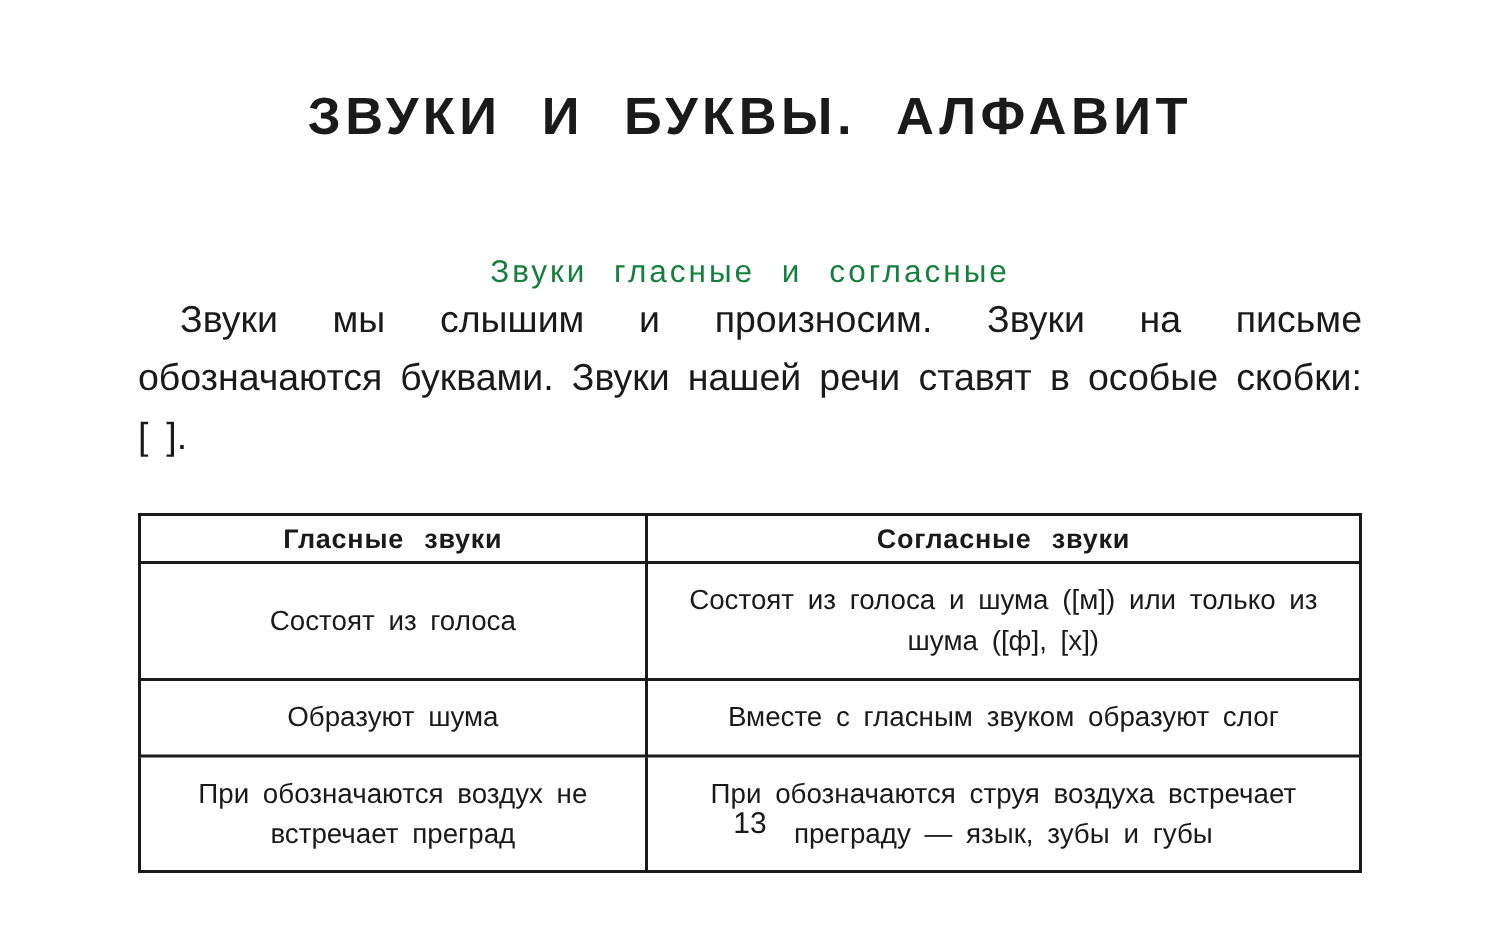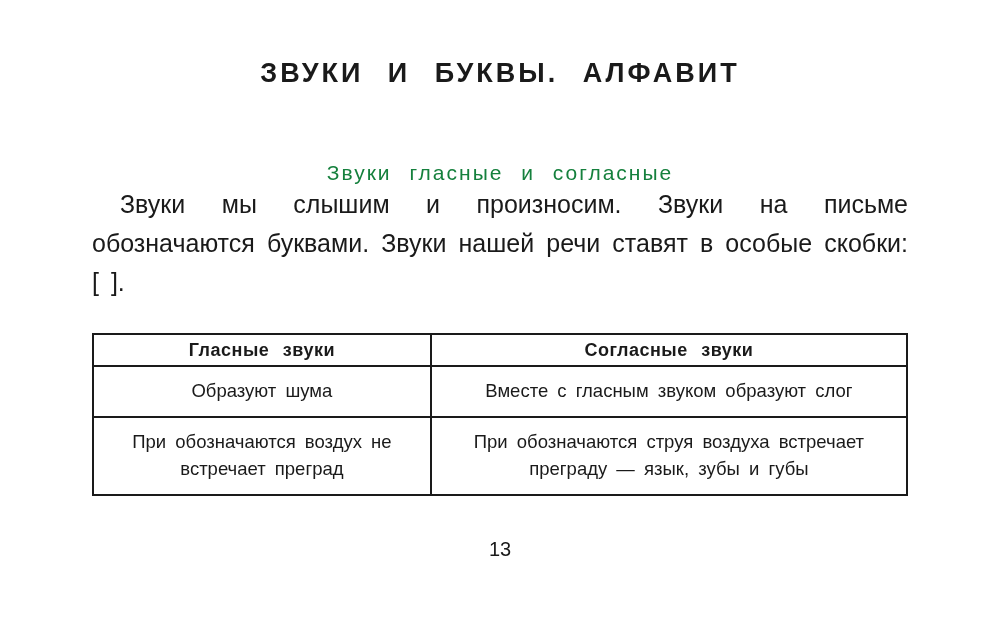"ЗВУКИ И БУКВЫ. АЛФАВИТ" .main-title { font-size: 27px -> 35px }
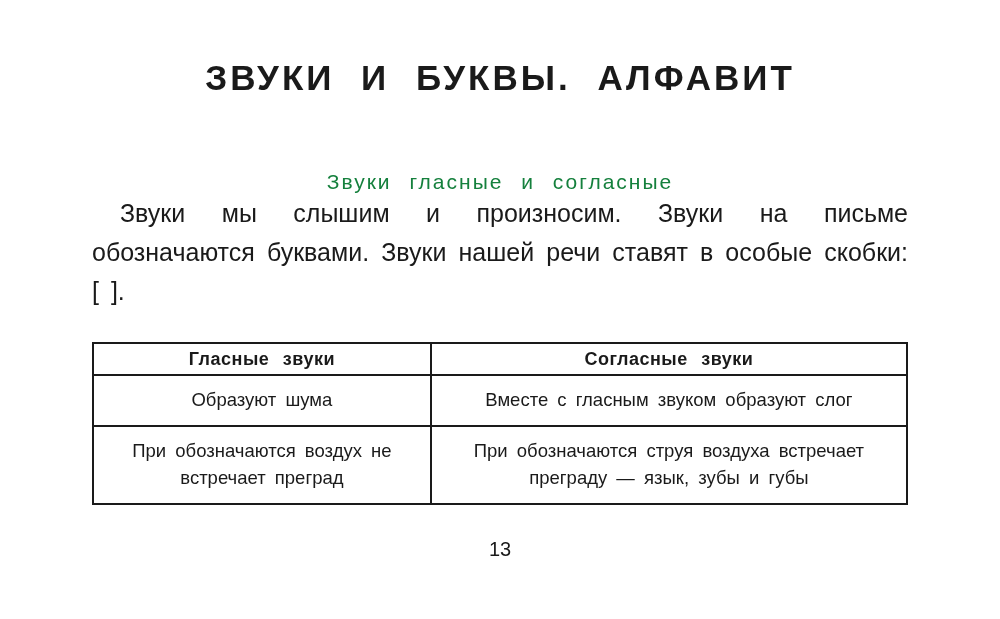"Состоят из голоса" tr { html: none -> <tr> <td>Состоят из голоса</td> <td>Состоят из голоса и шума ([м]) или только из шума ([ф], [х])</td> </tr> }
